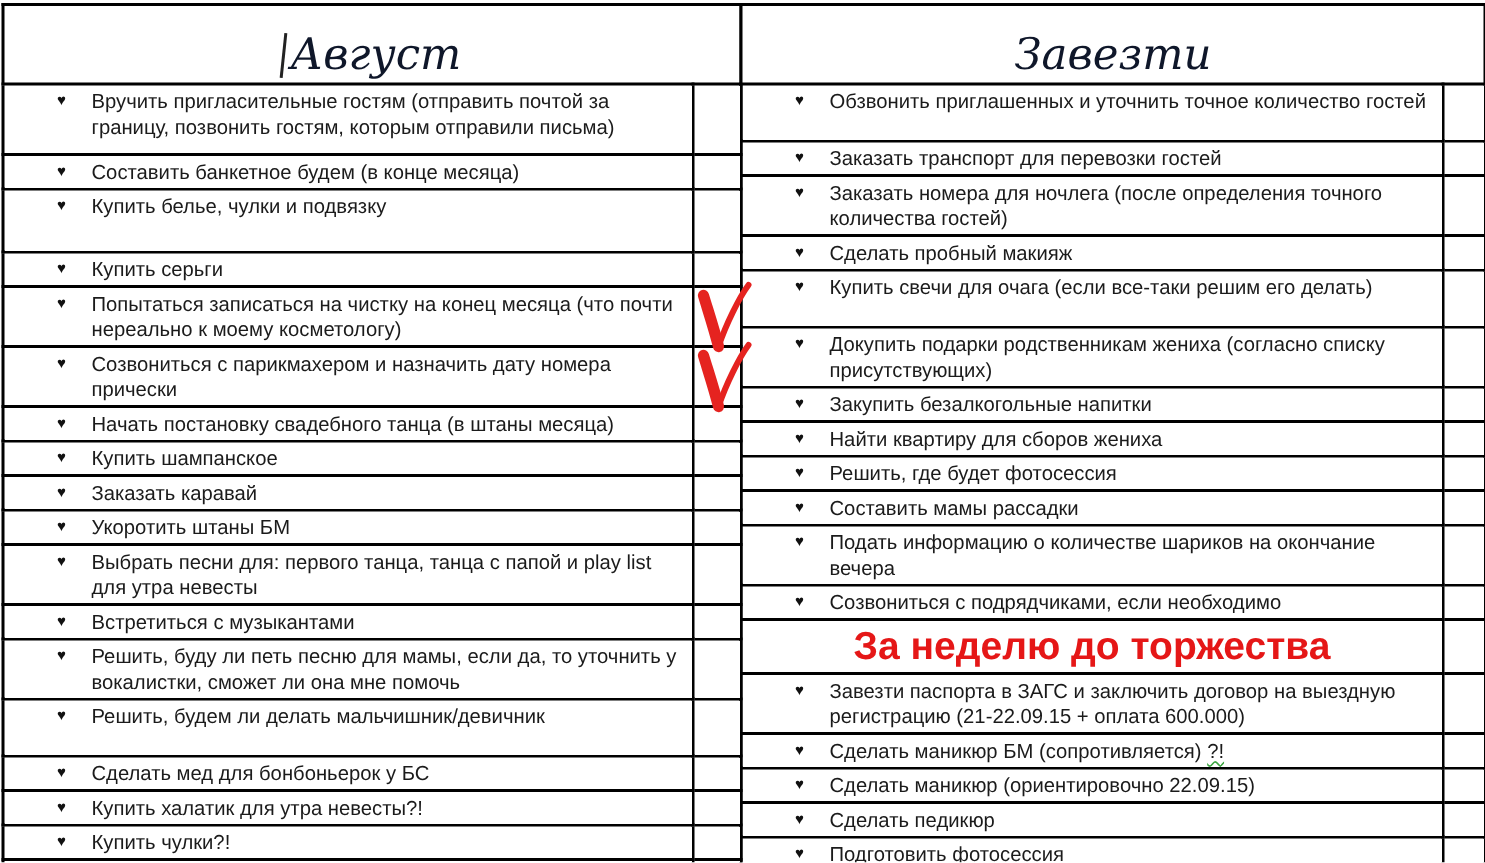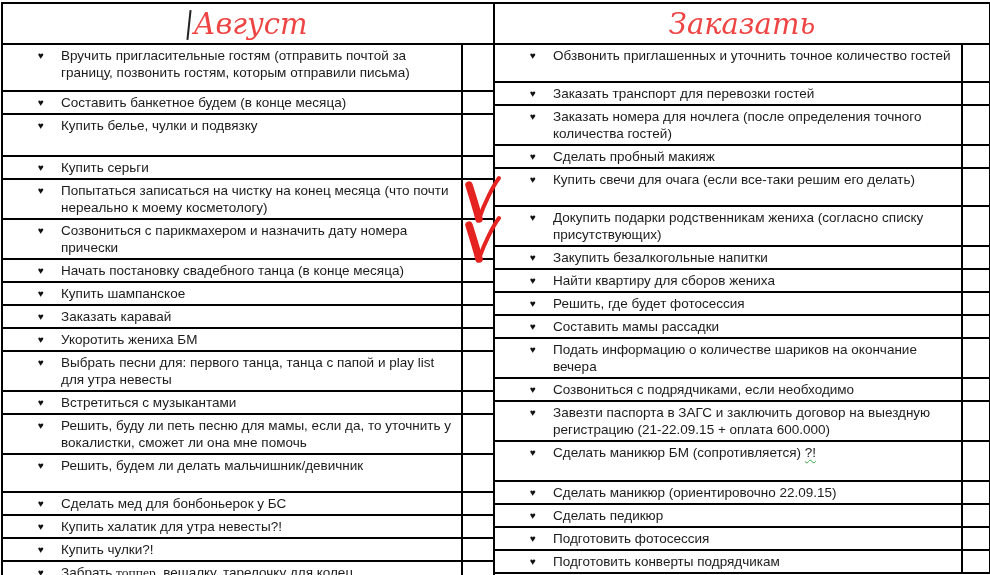"Август" th.month-cell { color: #ef4444 -> #0f172a; padding: 4px 0 2px 0 -> 16px 0 2px 0 }
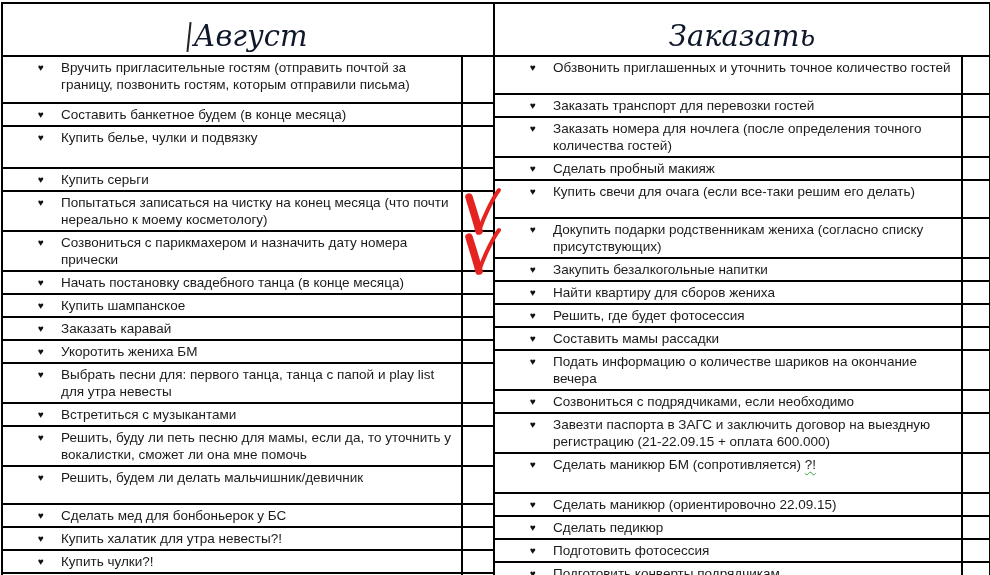"Заказать" span { text: Заказать -> Завезти }
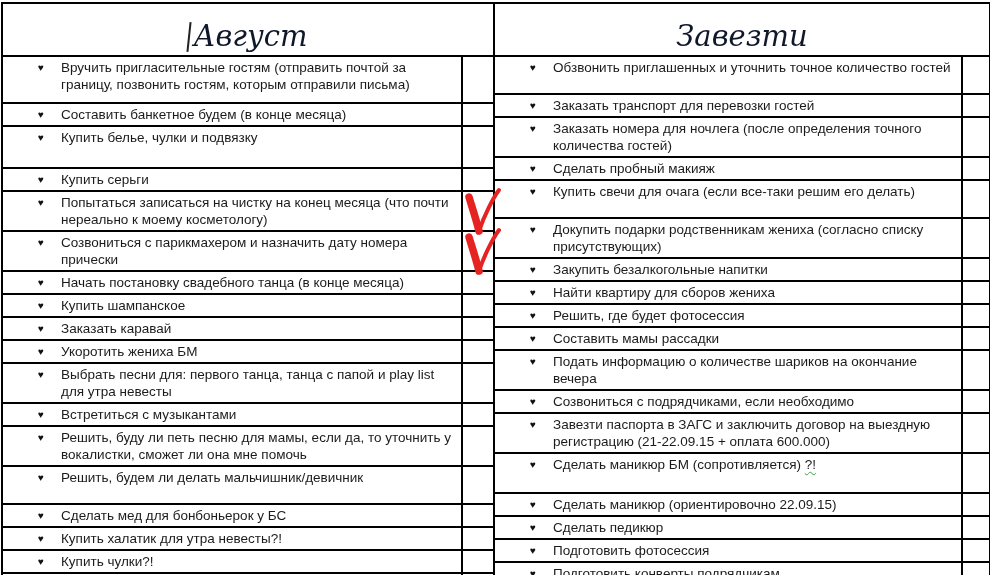"Начать постановку свадебного танца (в" span.item-text { text: конце -> штаны }
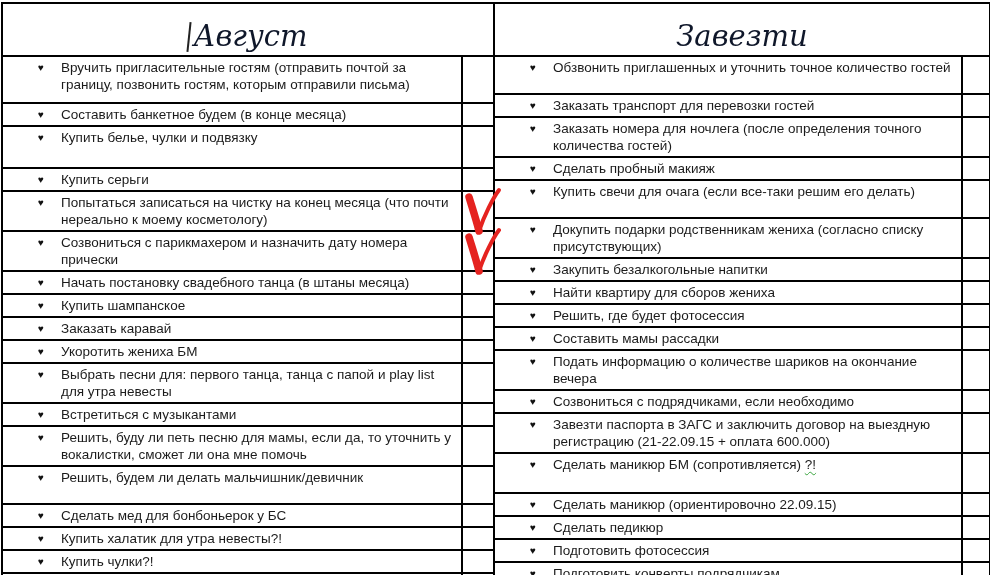"Укоротить жениха БМ" span.item-text { text: жениха -> штаны }
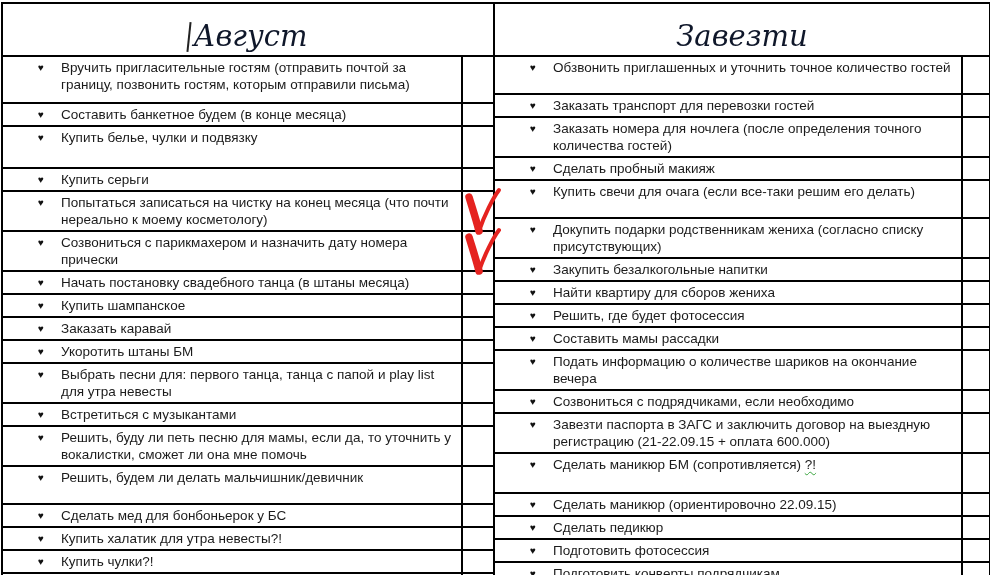"За неделю до торжества" tr { html: none -> <tr> <td> <span>За неделю до торжества</span> </td> <td></td> </tr> }
